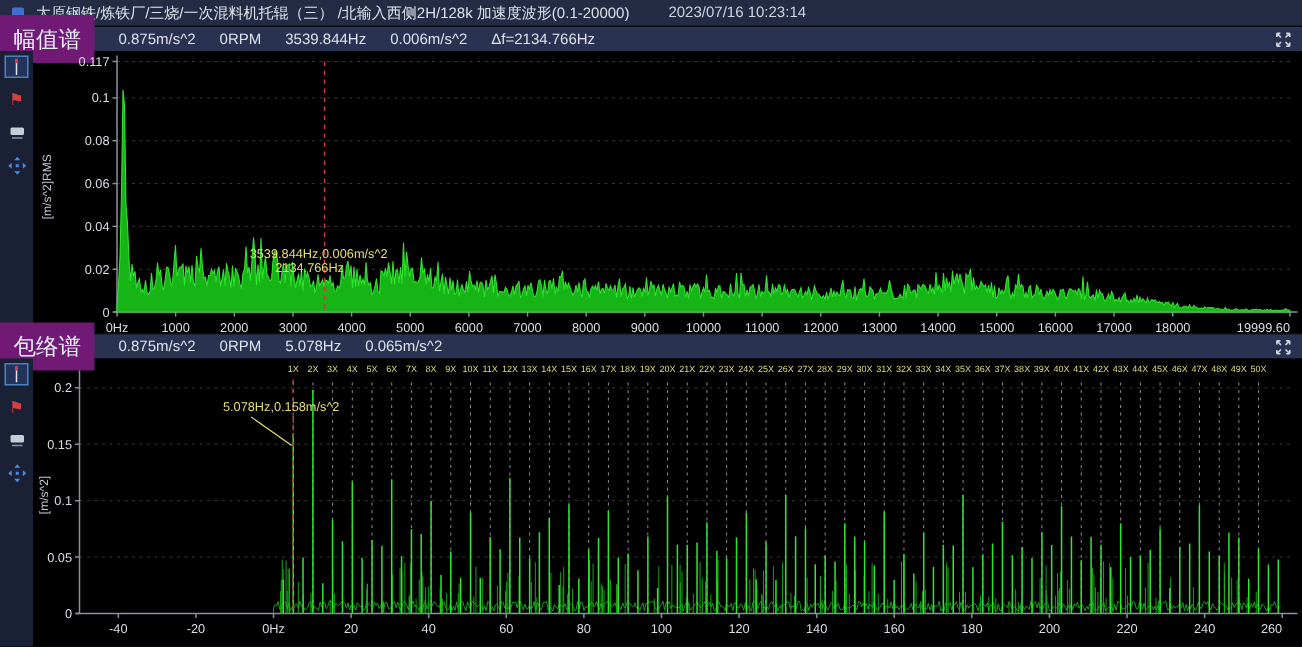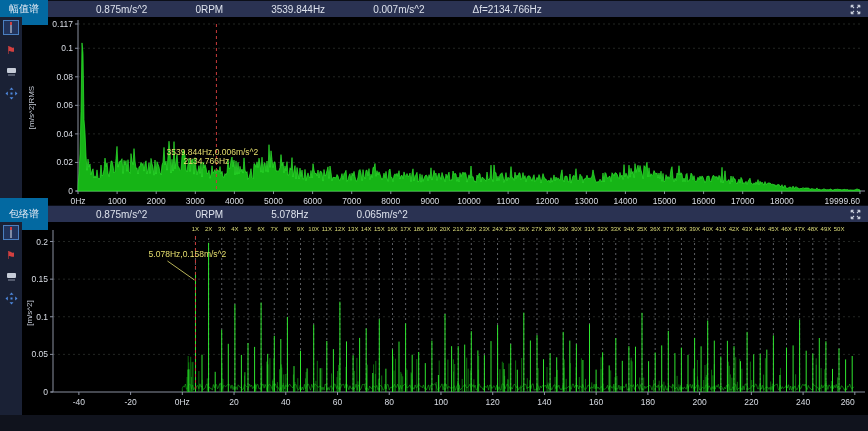"太原钢铁/炼铁厂/三烧/一次混料机托辊（三） /北输入西侧2H/128k" div.topbar { html: none -> <div> <span></span> <span>太原钢铁/炼铁厂/三烧/一次混料机托辊（三） /北输入西侧2H/128k 加速度波形(0.1-20000)</span> <span>2023/07/16 10:23:14</span> </div> }
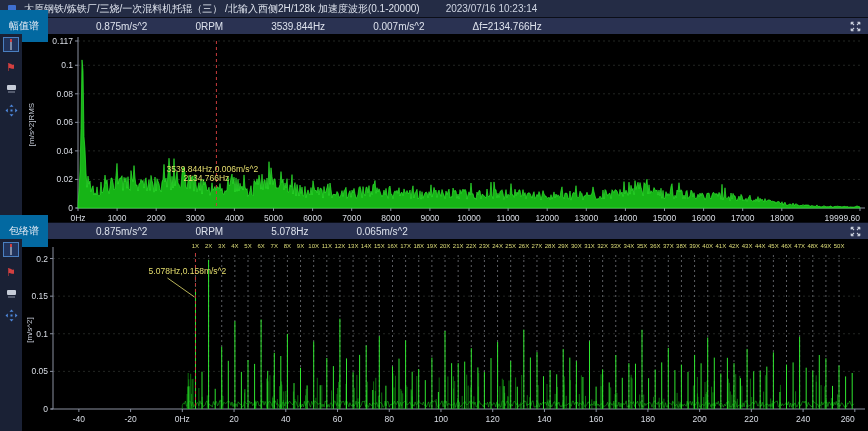"幅值谱" .chip { background: #0369a1 -> #701a75; font-size: 10px -> 15px }
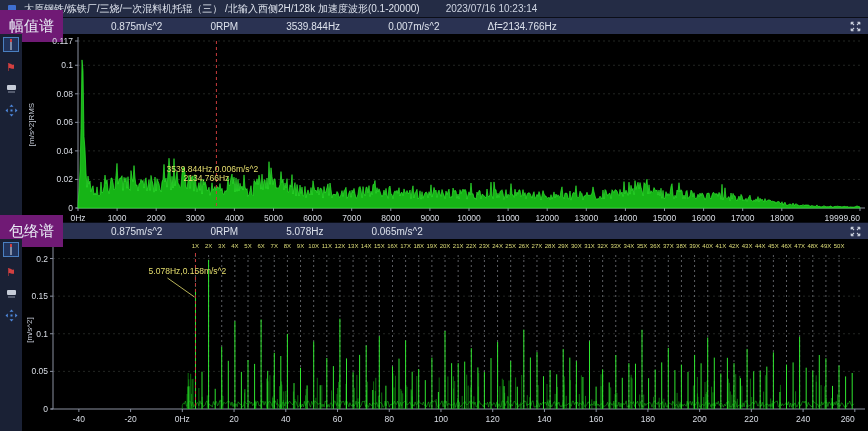"0.875m/s^2" .stat { margin-left: 32px -> none }
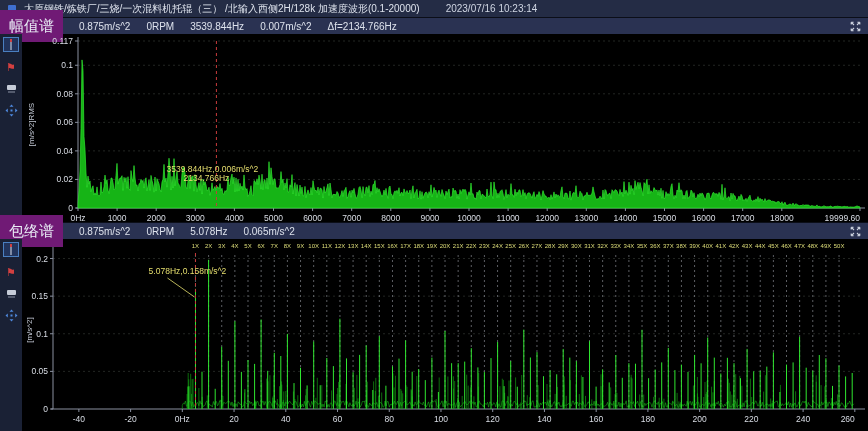"0.007m/s^2" span.stat { text: 0.007m/s -> 0.006m/s }
